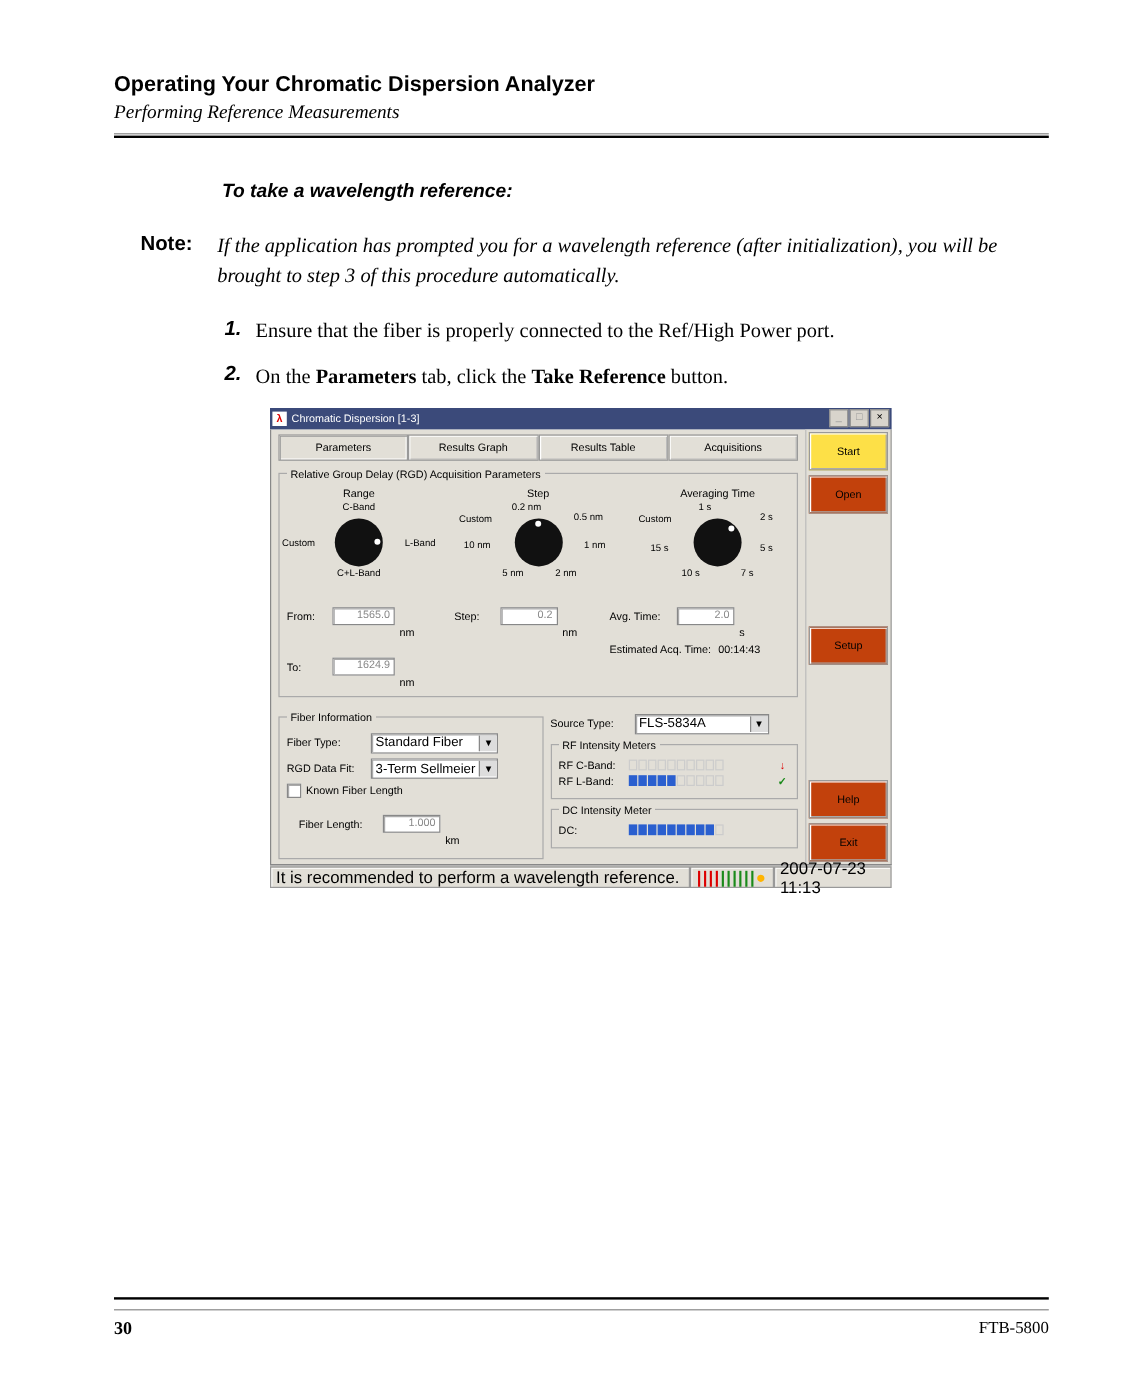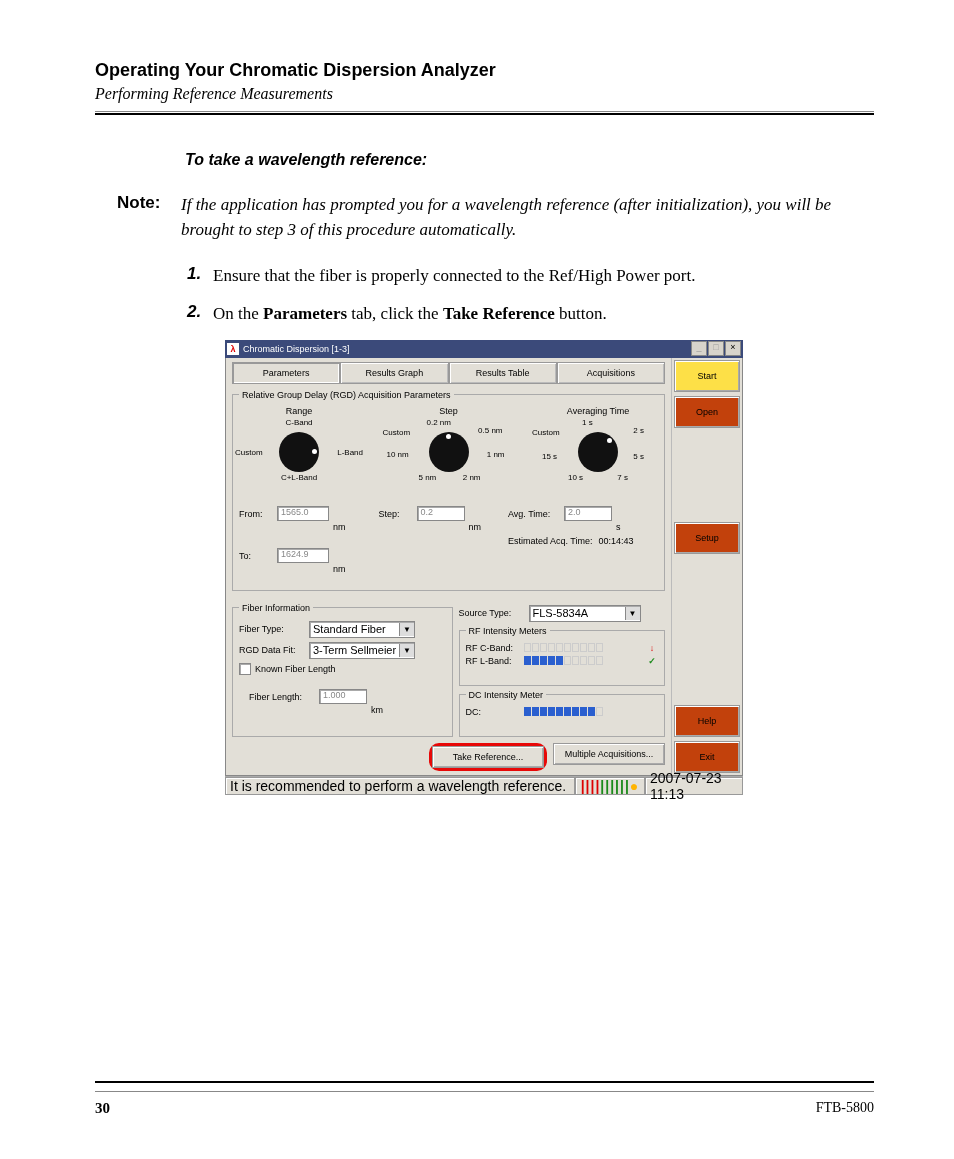"Relative Group Delay (RGD) Acquisition" fieldset.fs { padding: 4px 6px 16px 6px -> 4px 6px 6px 6px }
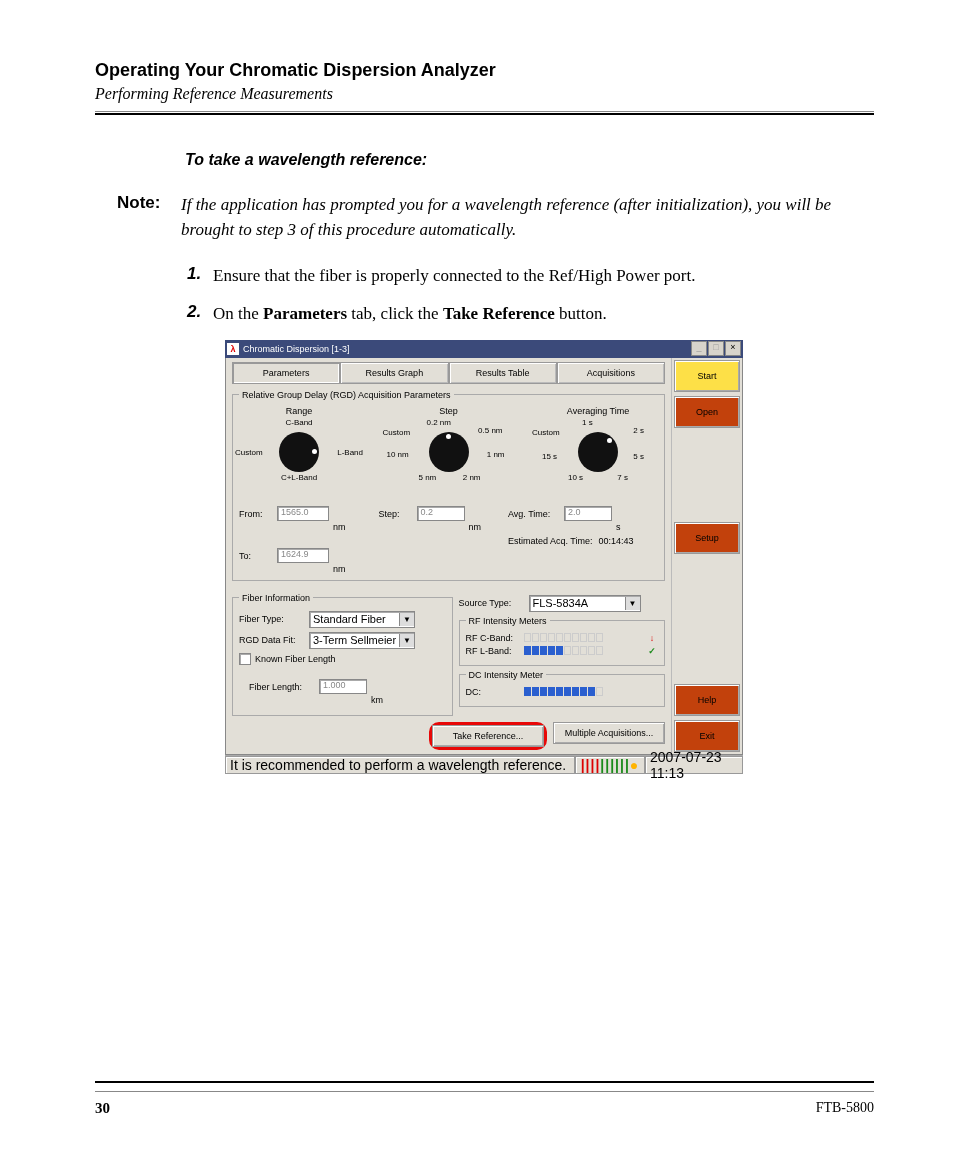"1565.0" .txtfield { text-align: none -> right }
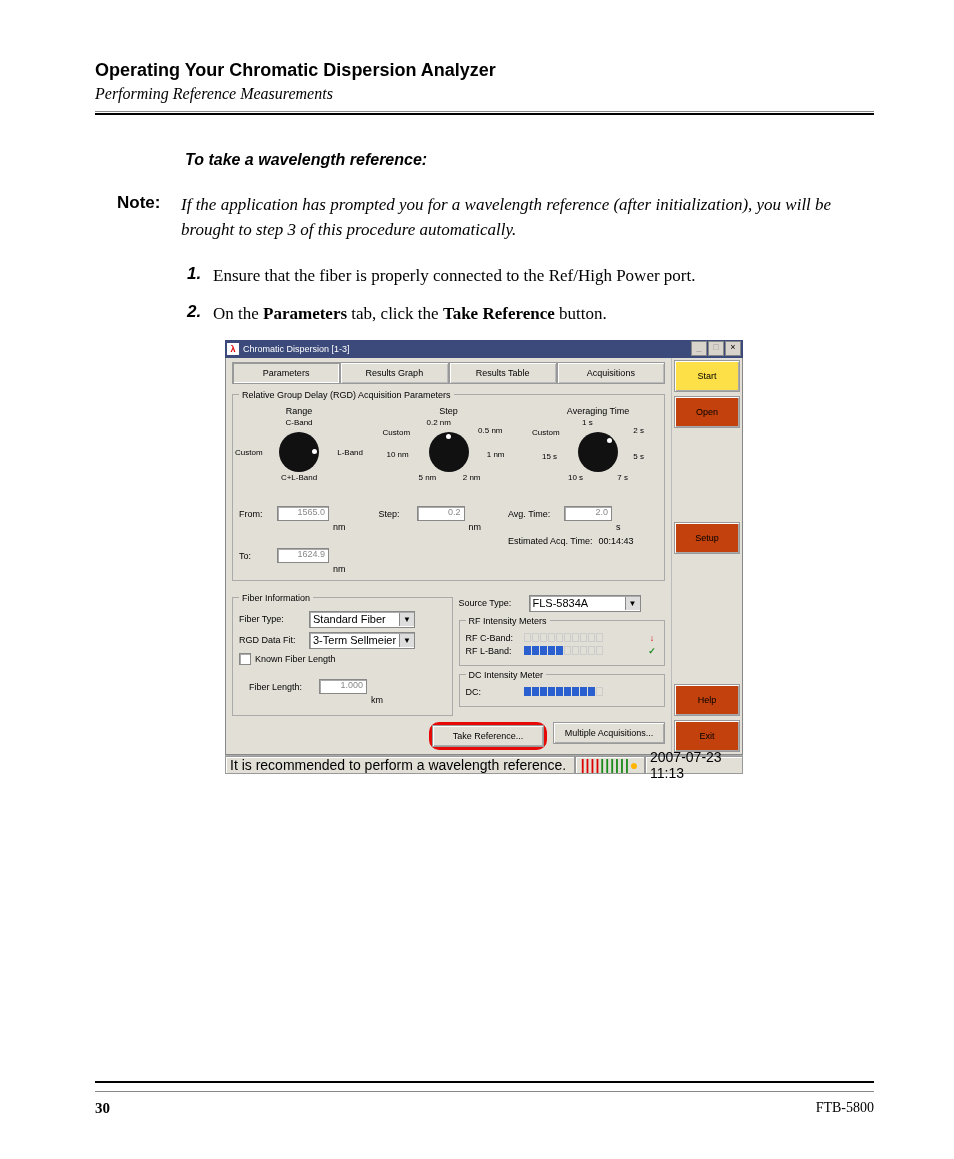"Take Reference..." div.action-row { html: <div> <div> <div>Take Reference...</div> </div> <div>Multiple Acquisitions...</div> </div> -> none }
